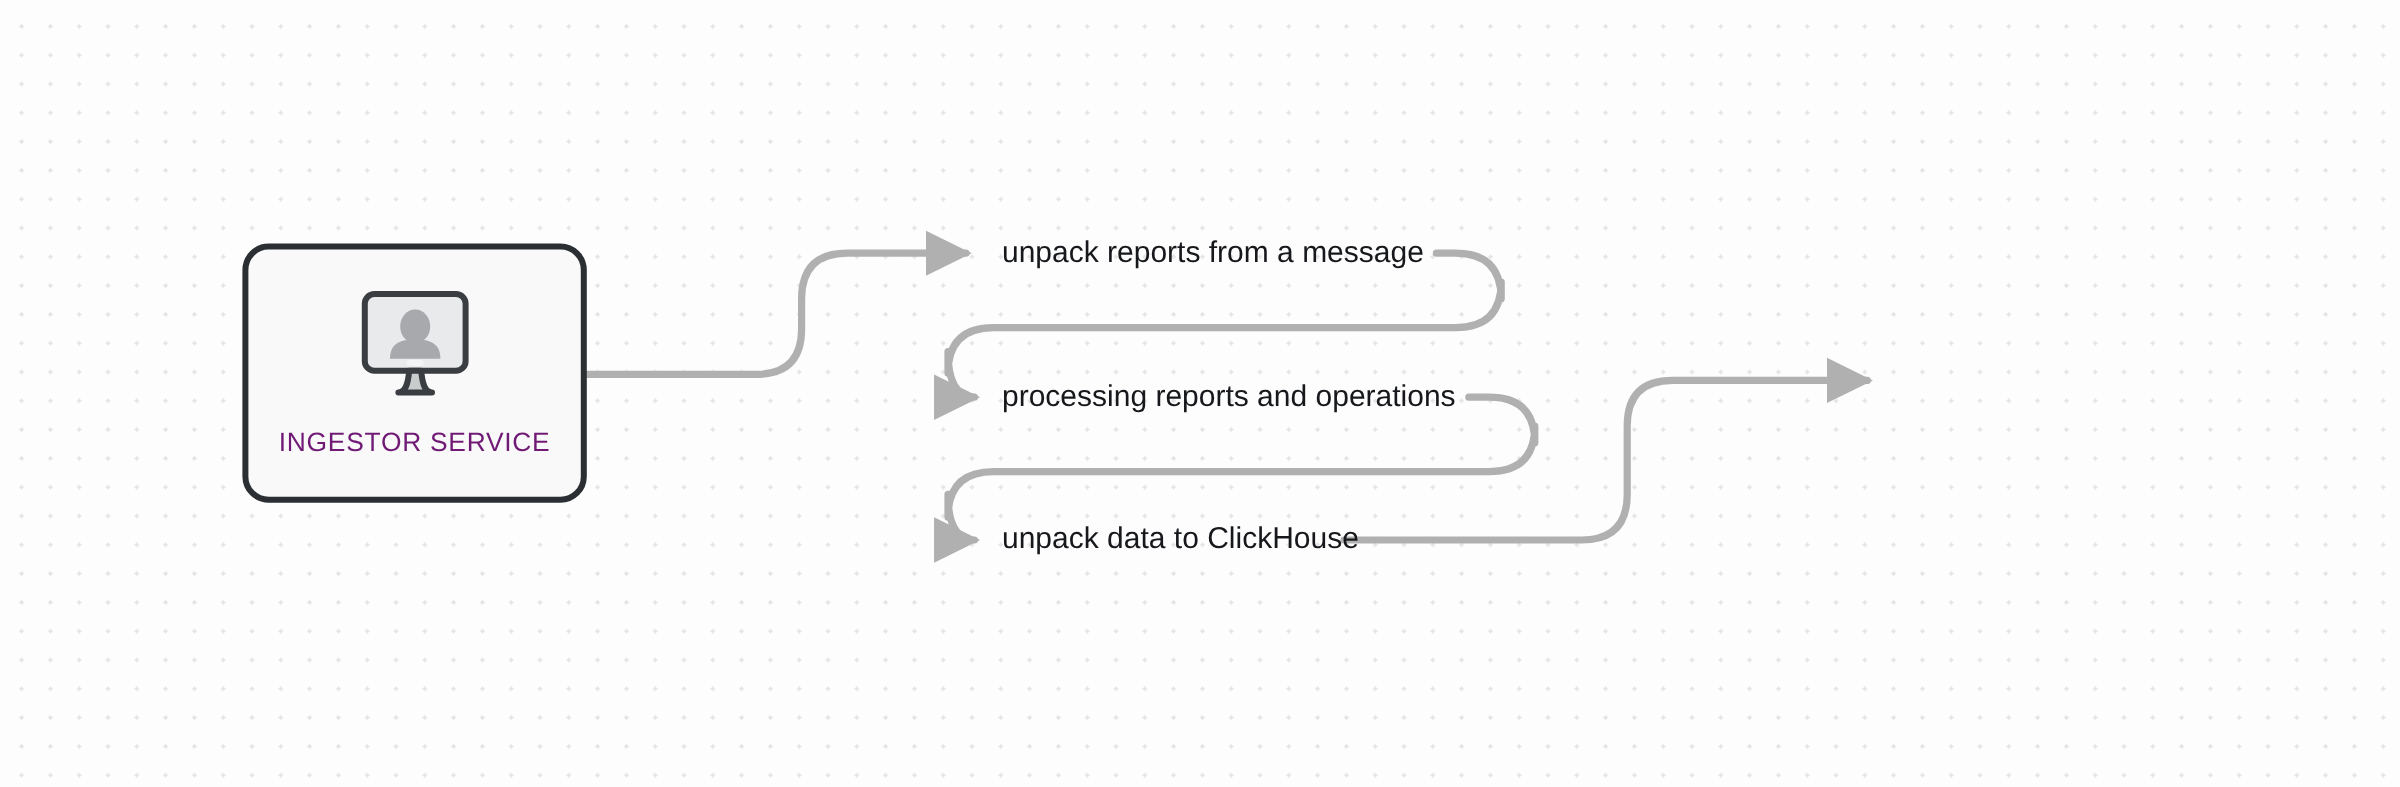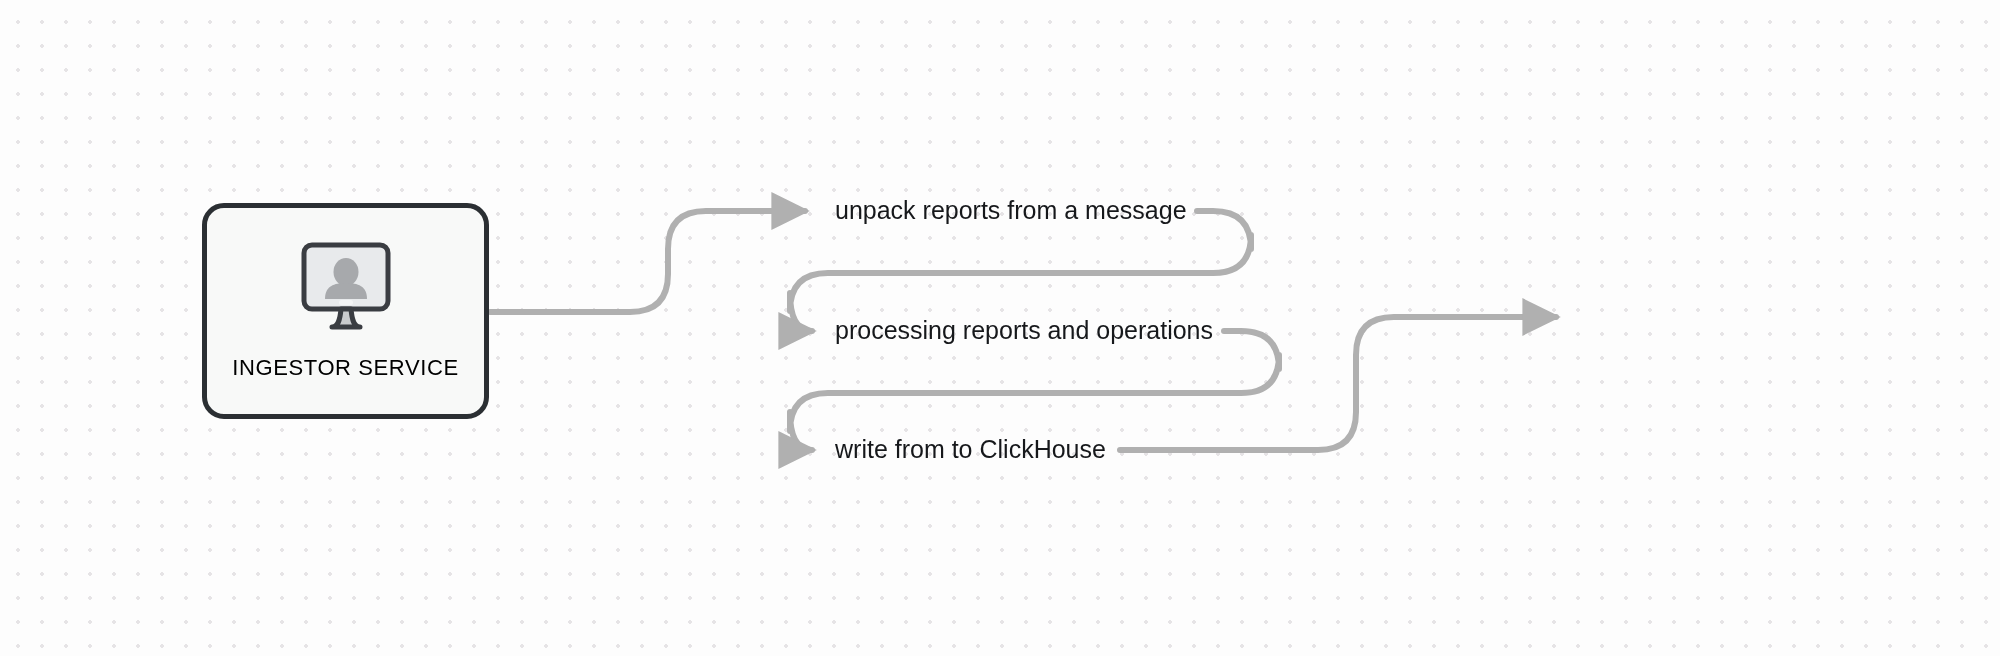"INGESTOR SERVICE" .node-label { color: #000000 -> #701a75 }
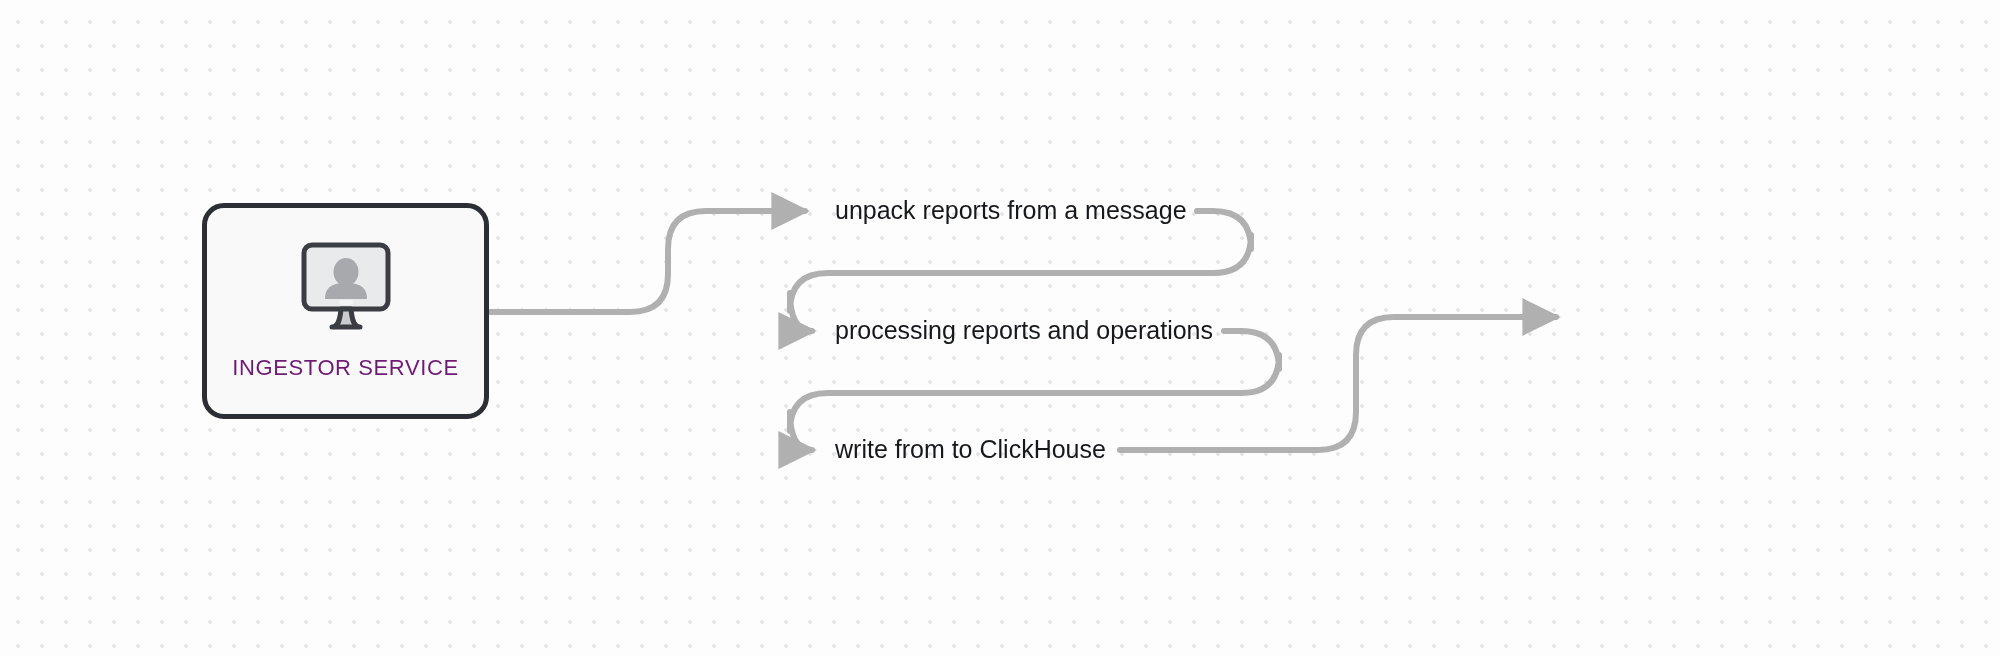"write from to ClickHouse" div.edge-label { text: write from -> unpack data }
